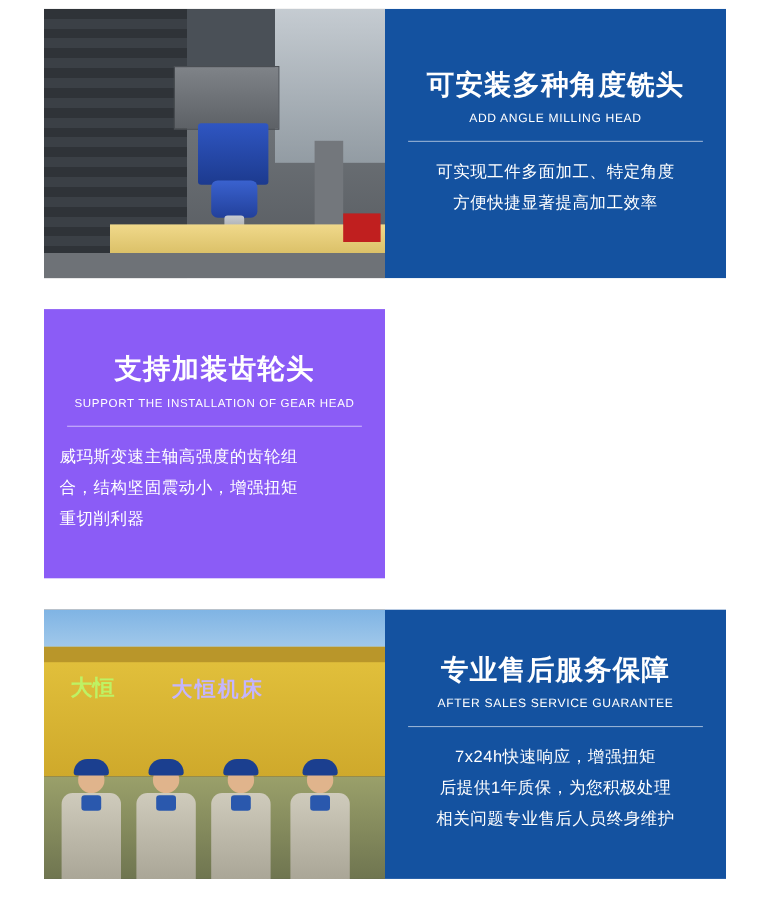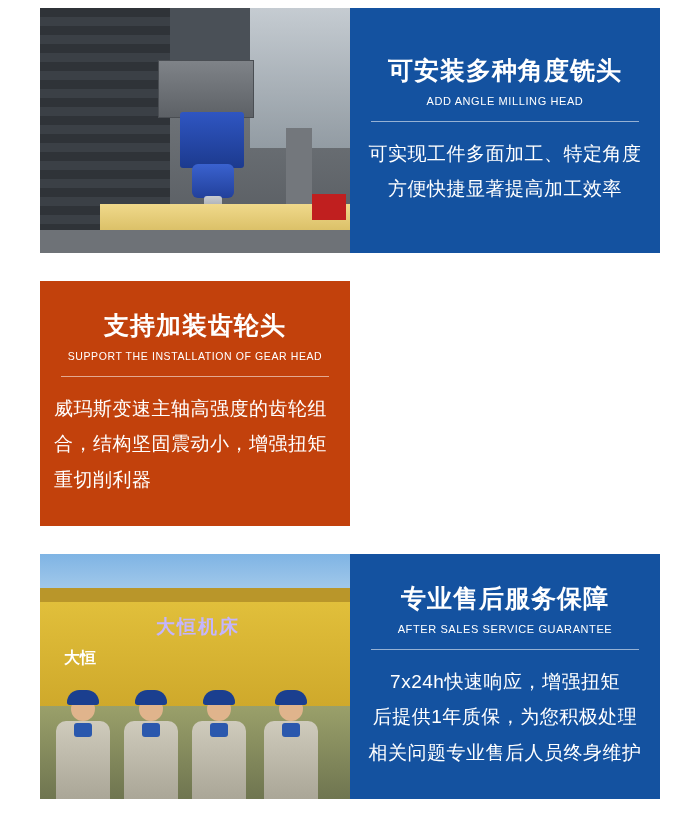"可实现工件多面加工、特定角度" .body-cn { font-size: 19px -> 15px }
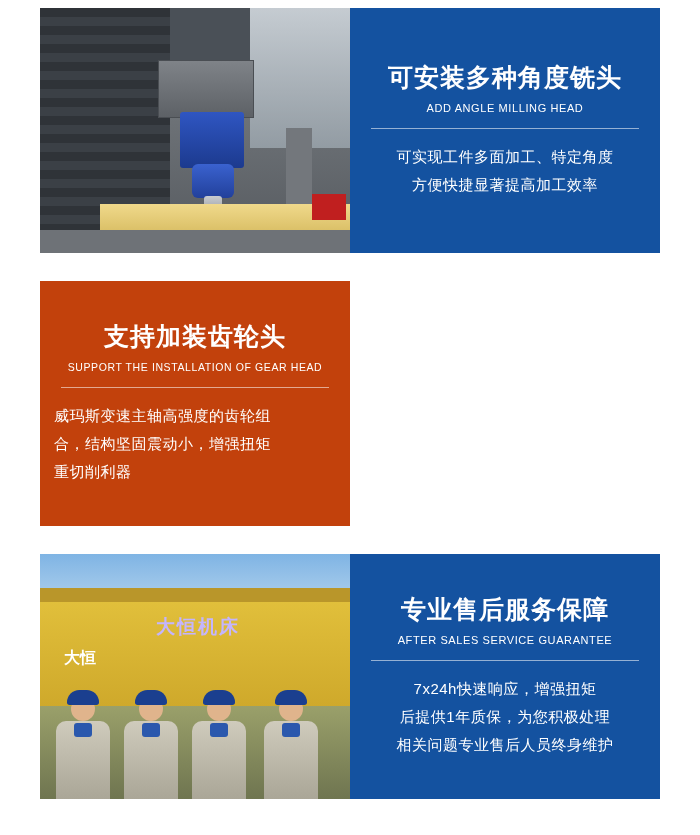"支持加装齿轮头" .panel-red { background: #c2410c -> #8b5cf6 }
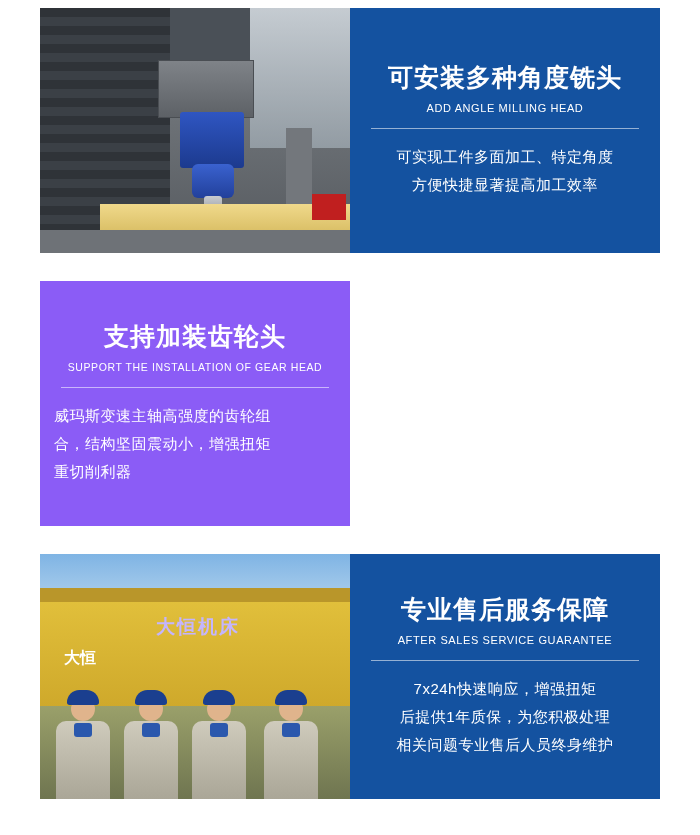"大恒" .p3-txt-l { color: #ffffff -> #bef264; font-size: 16px -> 20px; margin-top: 36px -> none }
